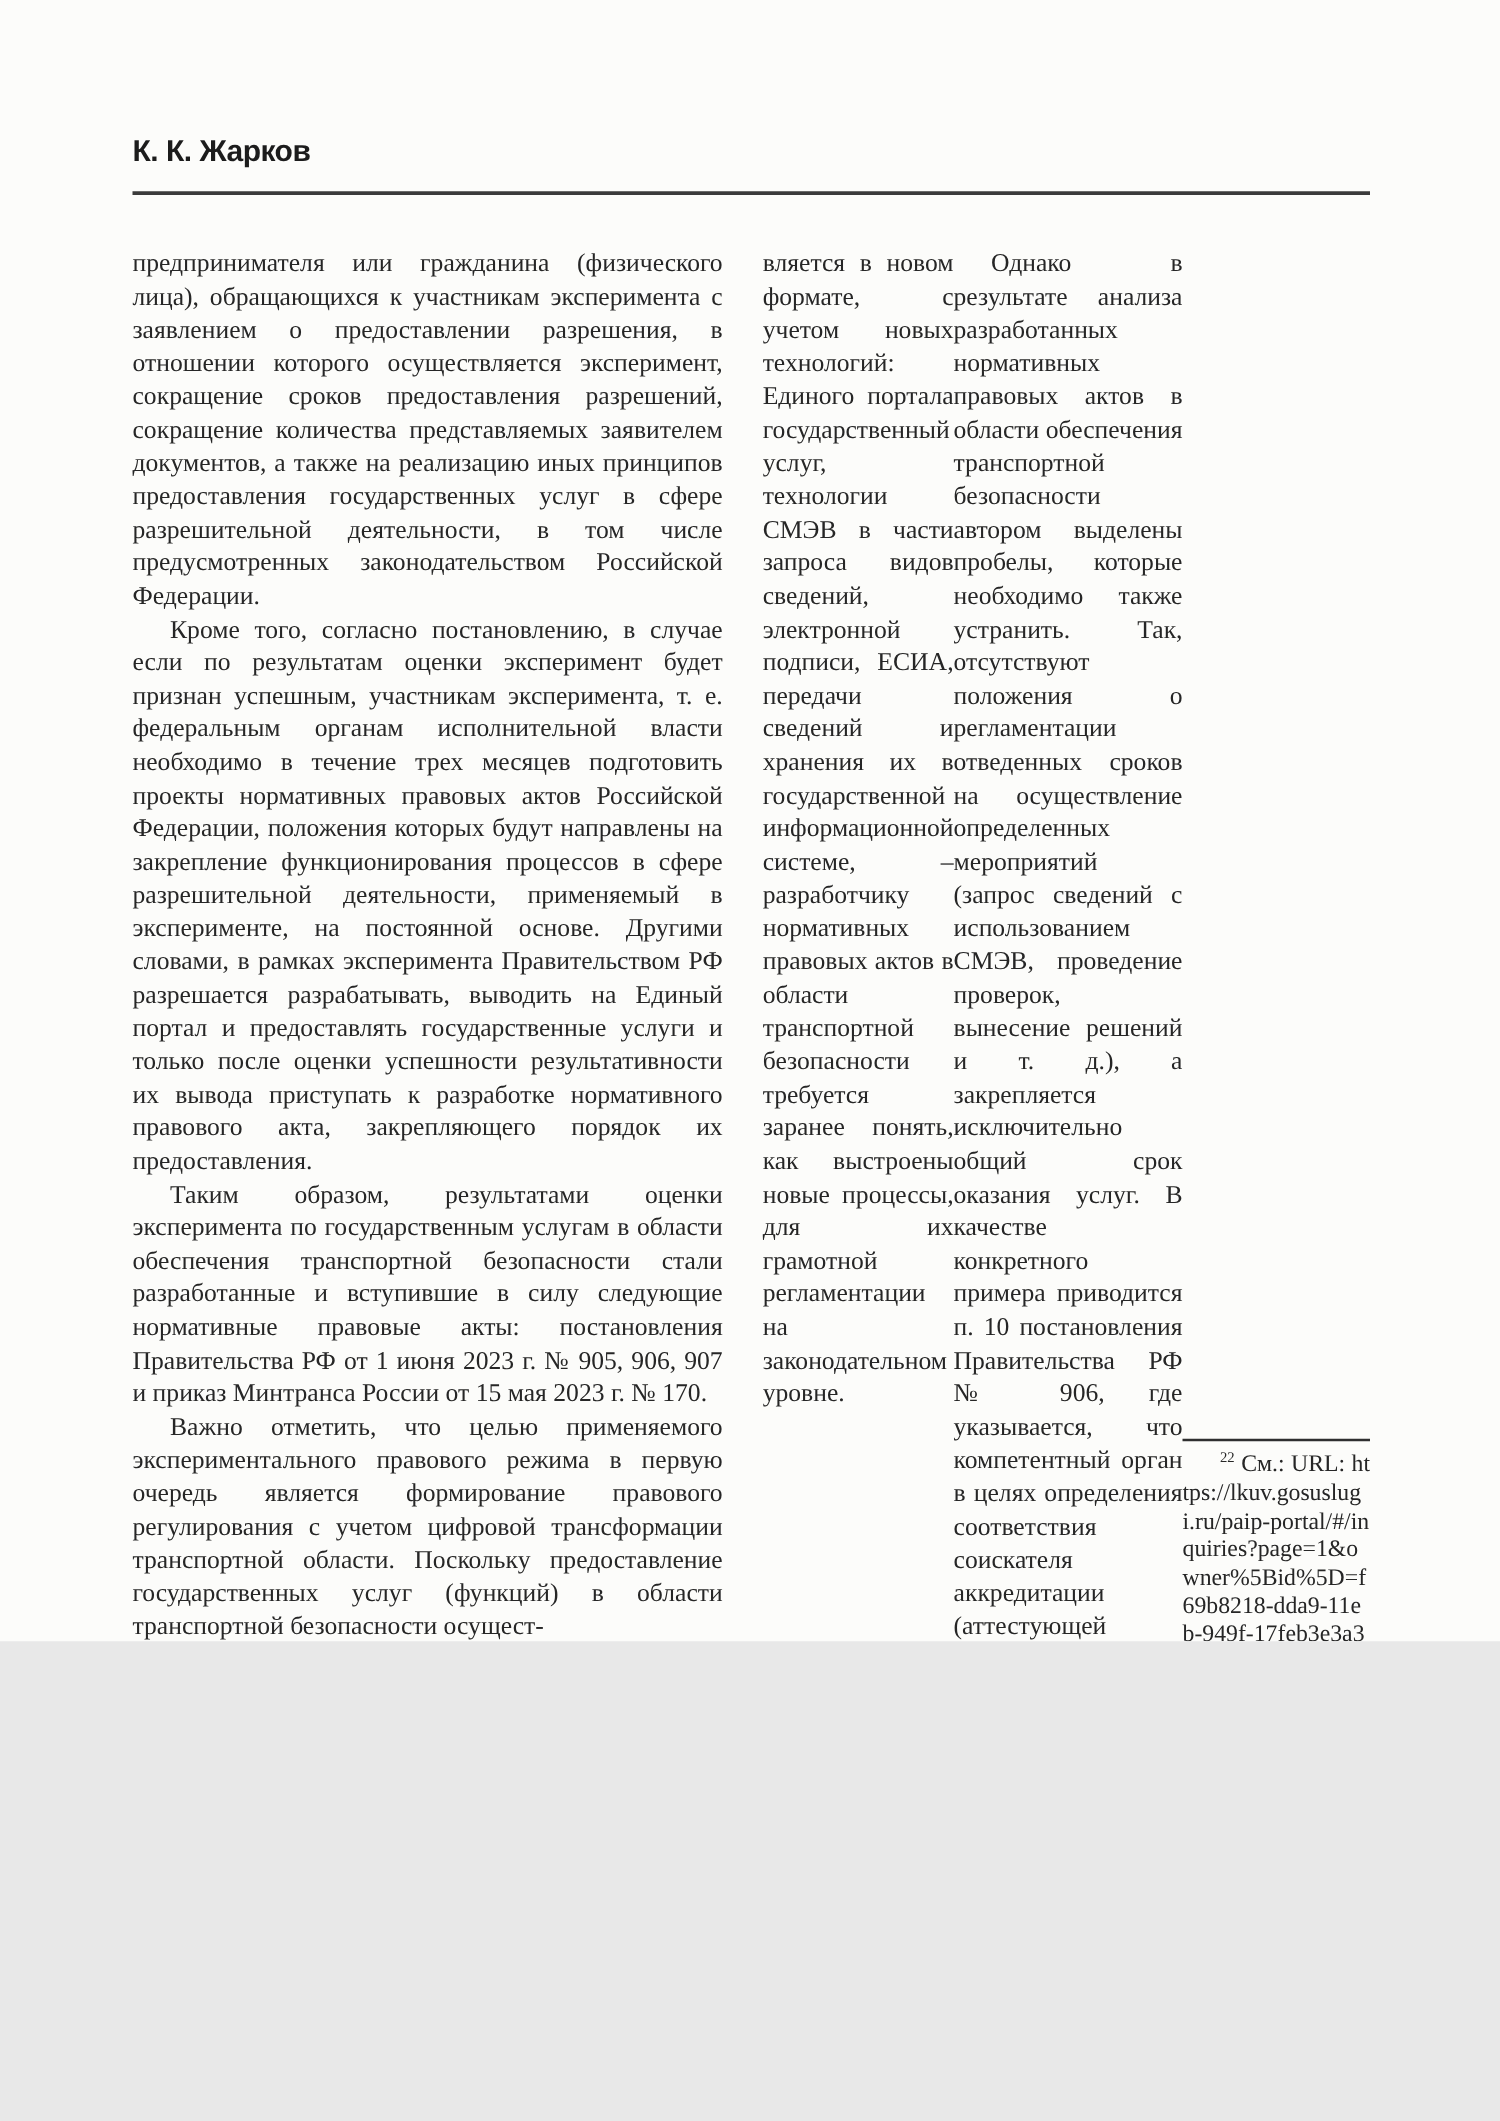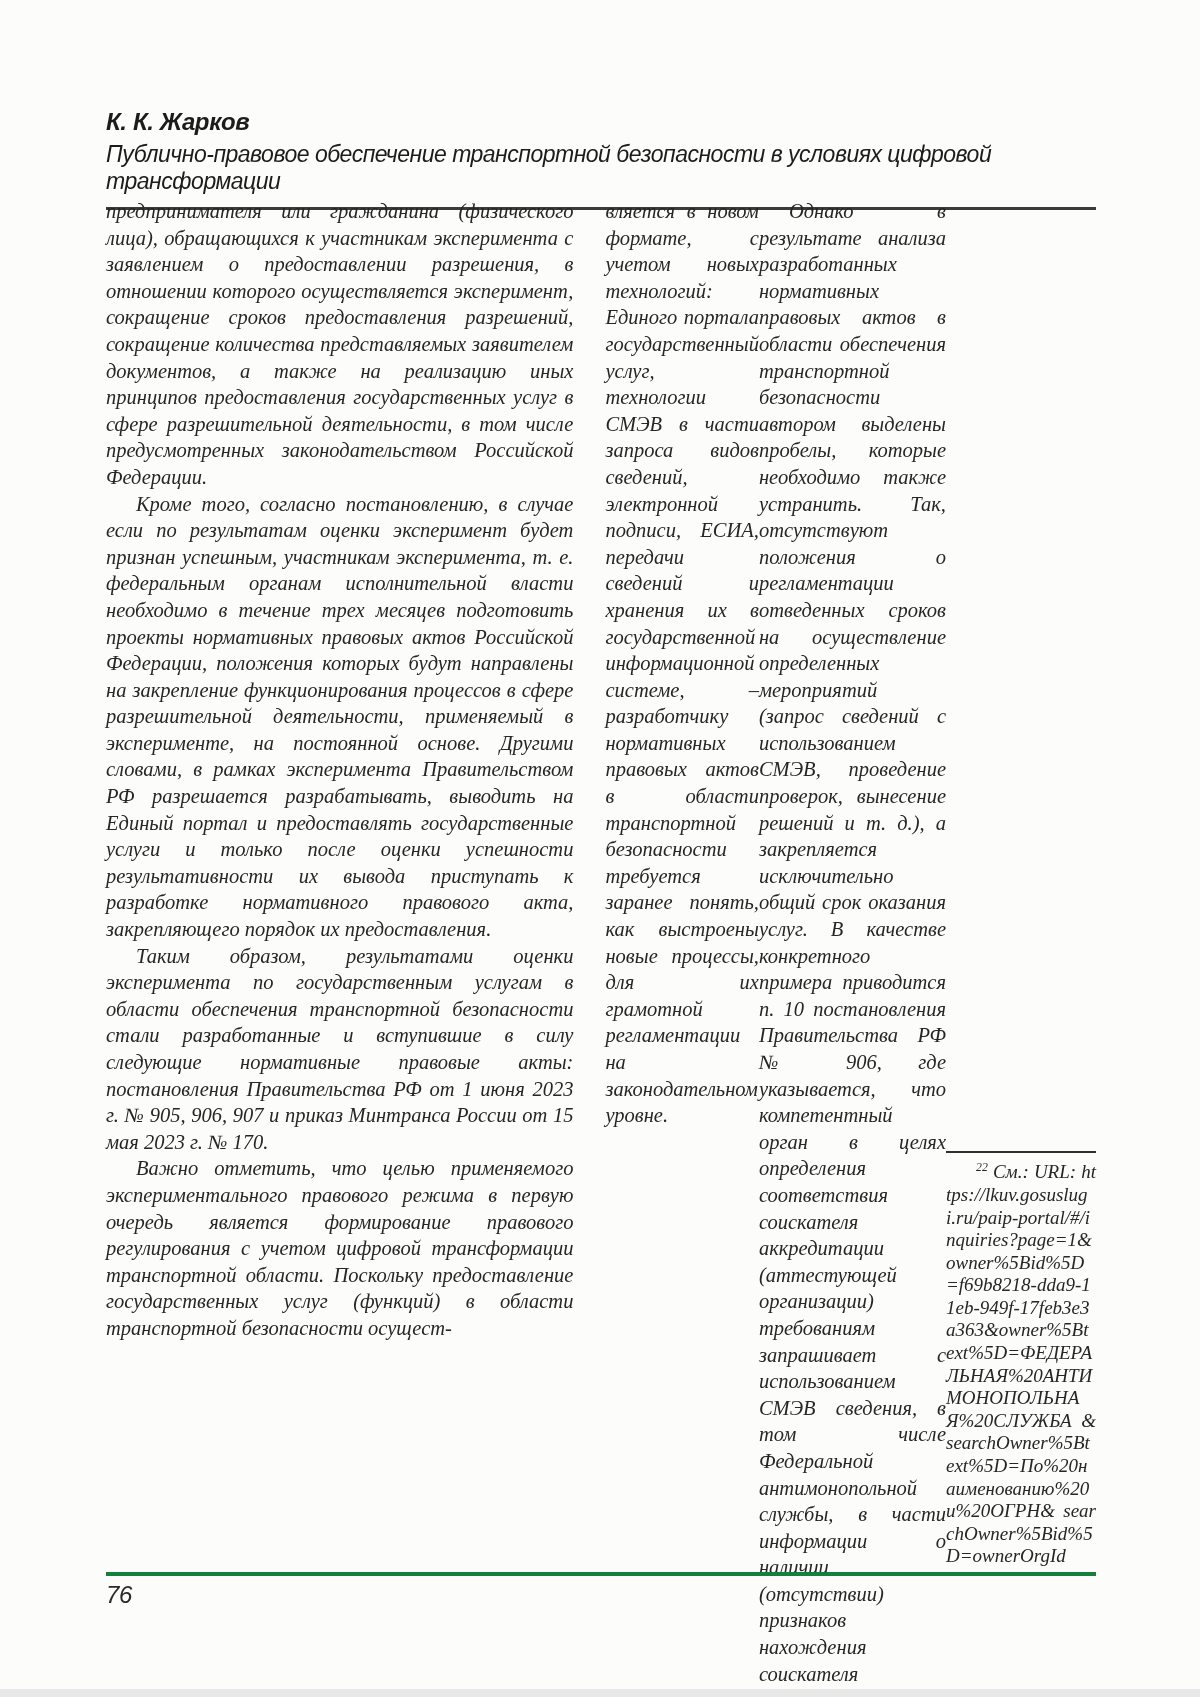"К. К. Жарков" .page { font-style: italic -> none; height: 1689px -> 1313px }
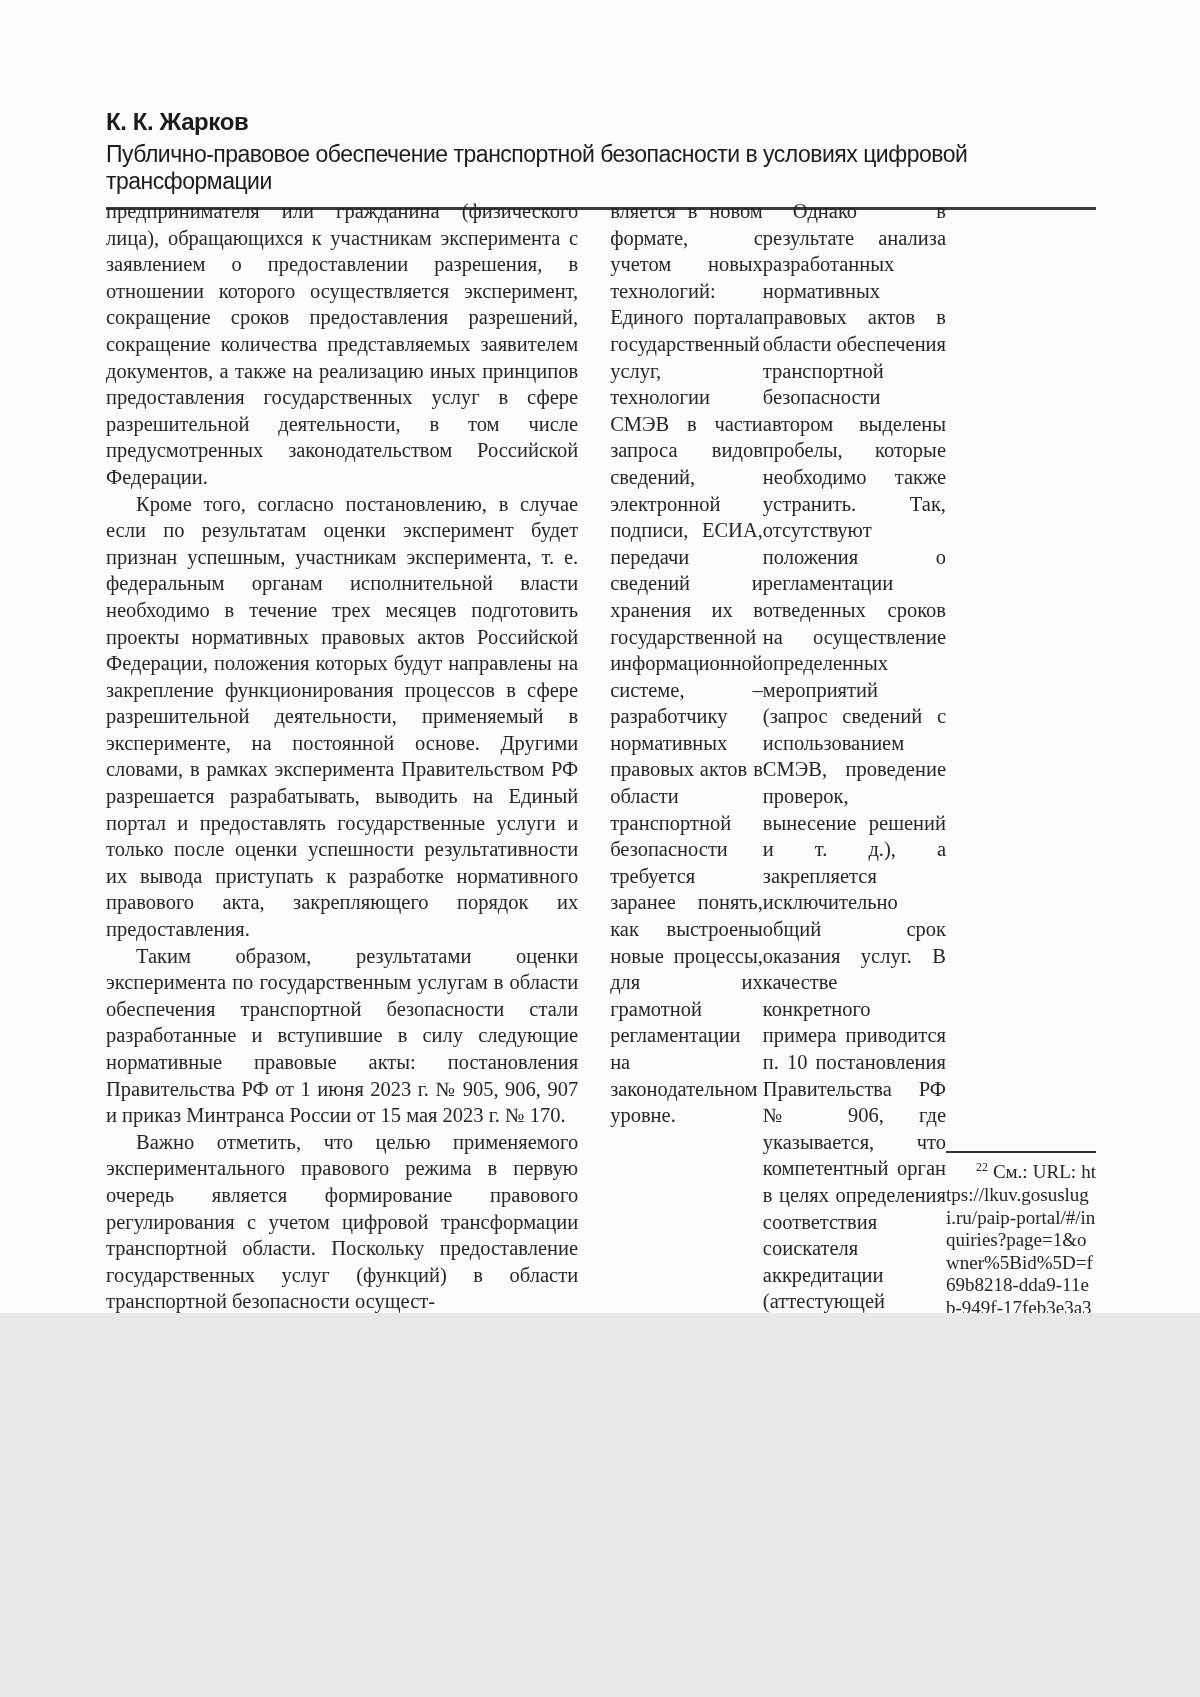"Публично-правовое обеспечение" div.running-title { html: <div>Публично-правовое обеспечение транспортной безопасности в условиях цифровой трансформации</div> -> none }
